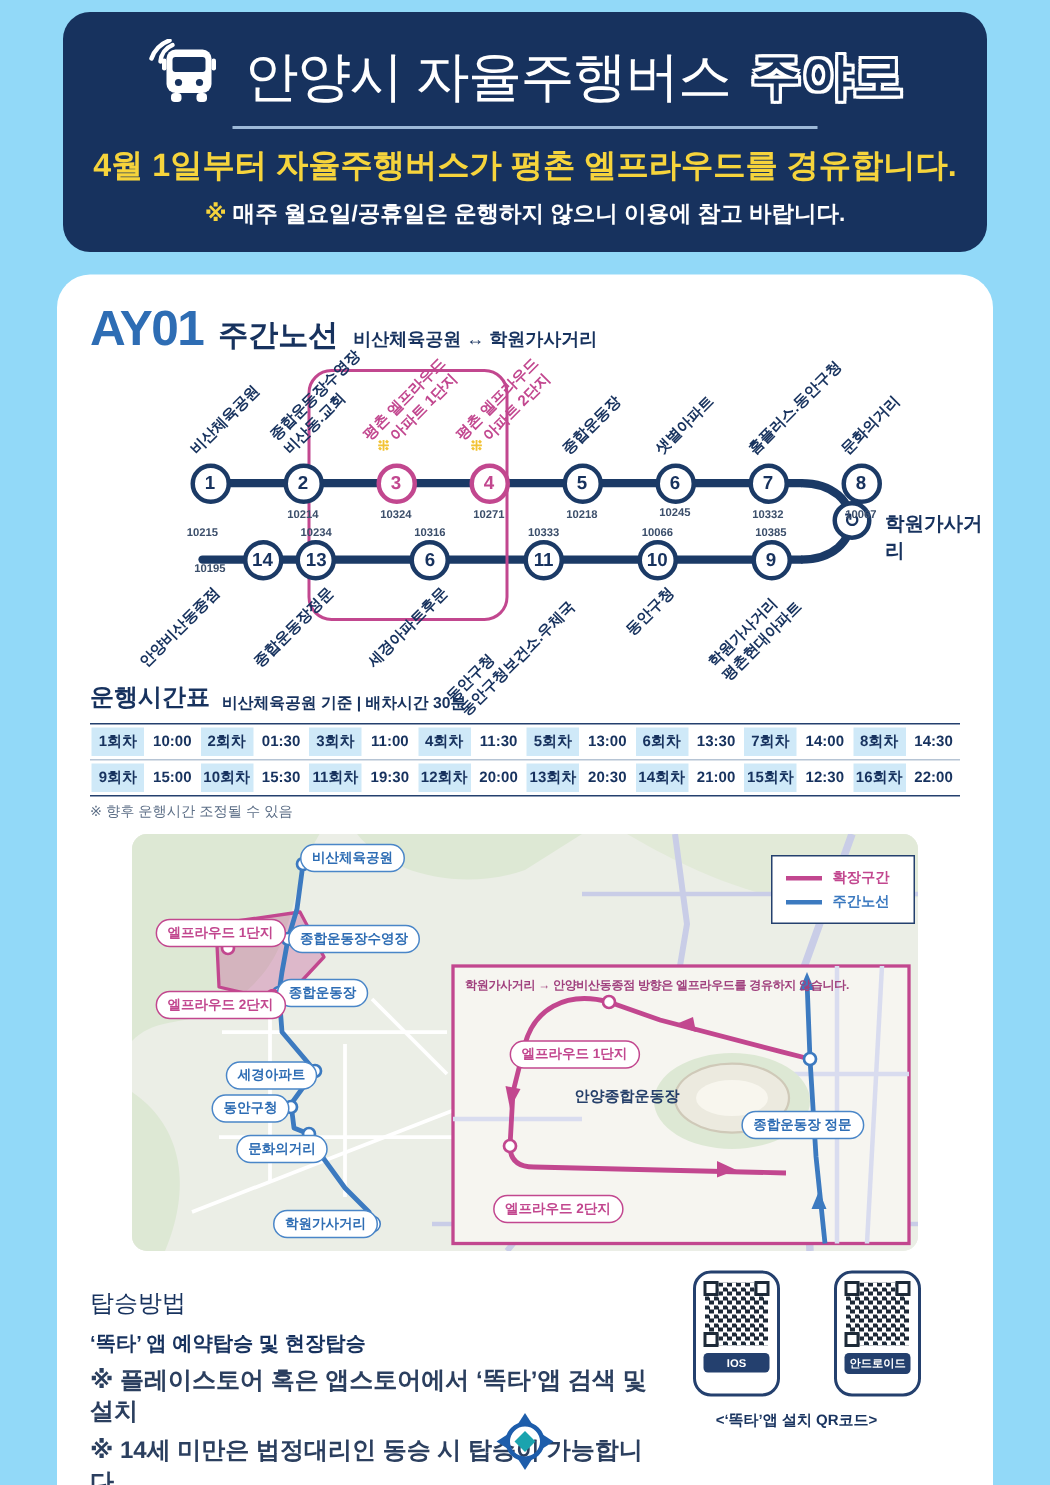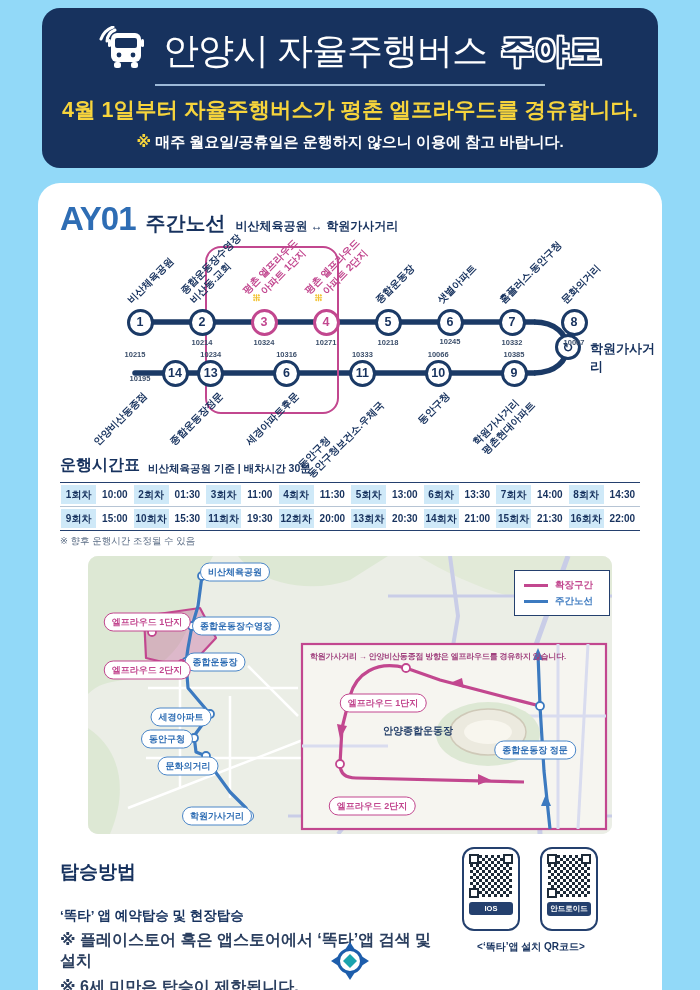"21:30" div.tv { text: 21:30 -> 12:30 }
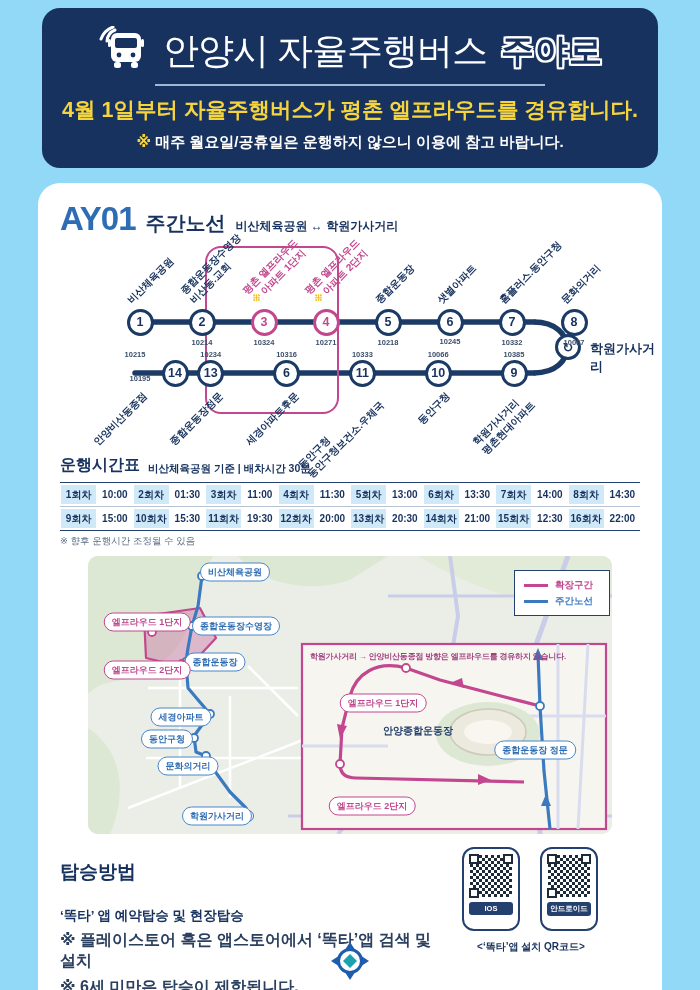"탑승방법" .b-title { font-size: 19px -> 16px; font-weight: 700 -> 400 }
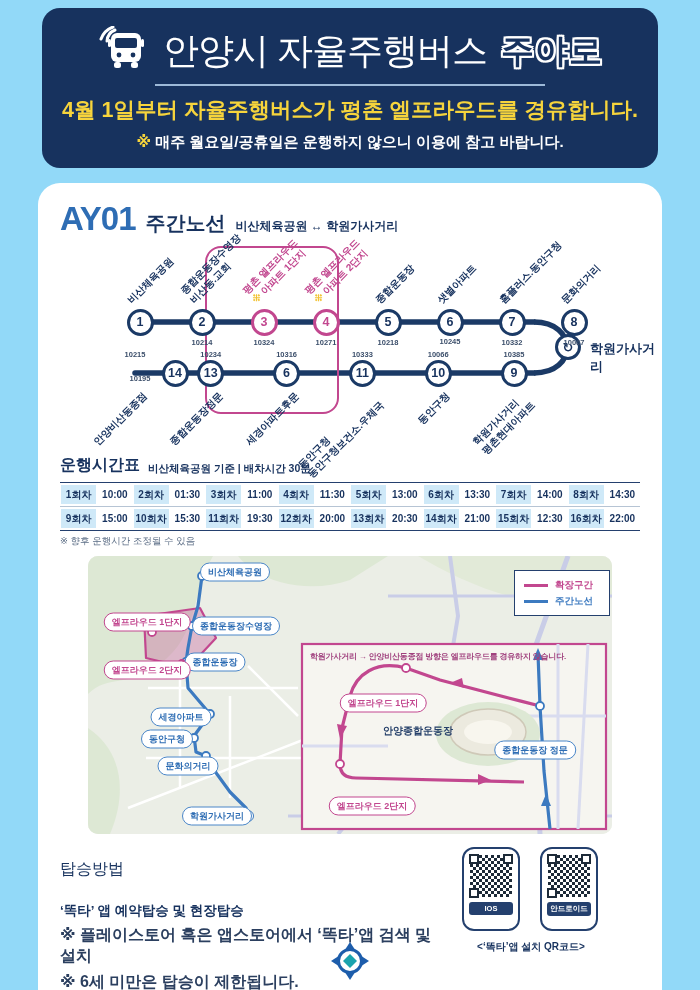"‘똑타’ 앱 예약탑승 및 현장탑승" .b-sub { margin-top: 22px -> 7px }
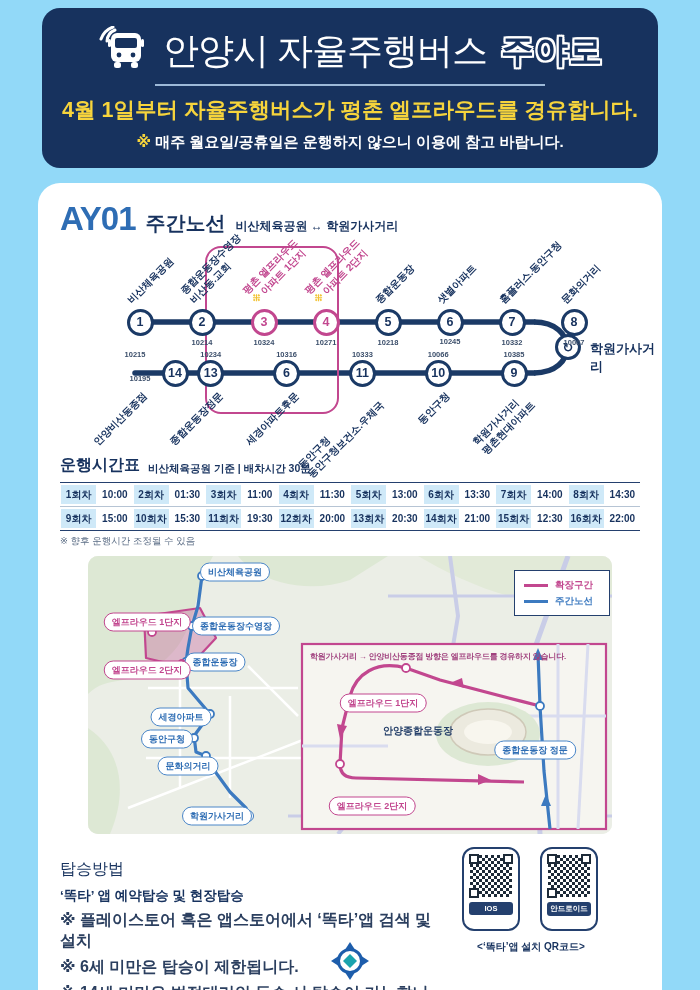"IOS" .qr-wrap { gap: 20px -> 36px }
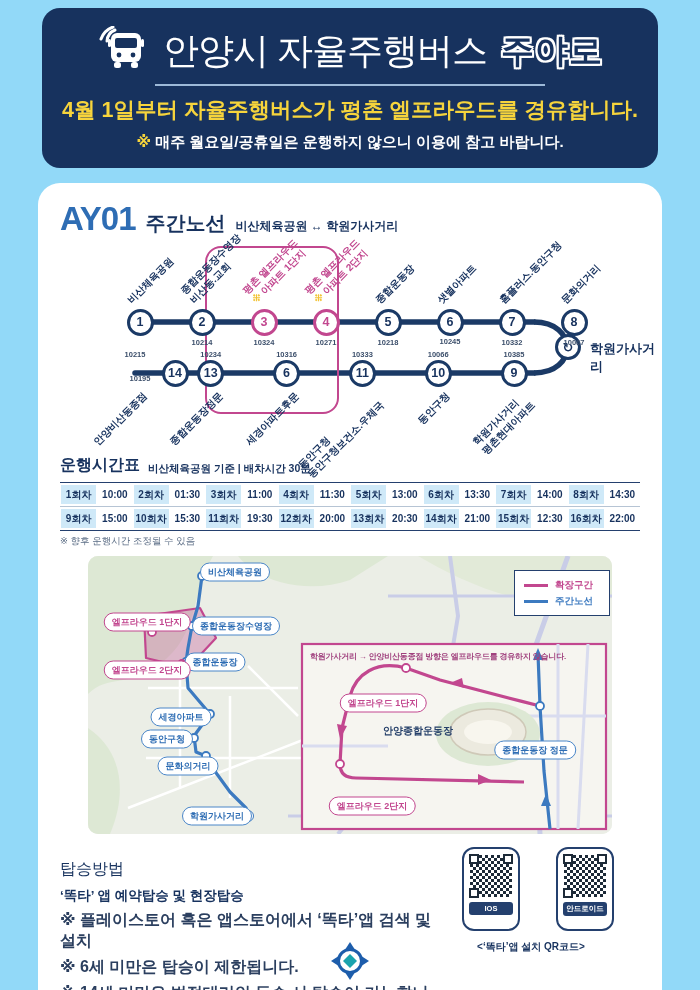"※ 6세 미만은 탑승이 제한됩니다." div.b-note { html: <div>※ 6세 미만은 탑승이 제한됩니다.</div> -> none }
